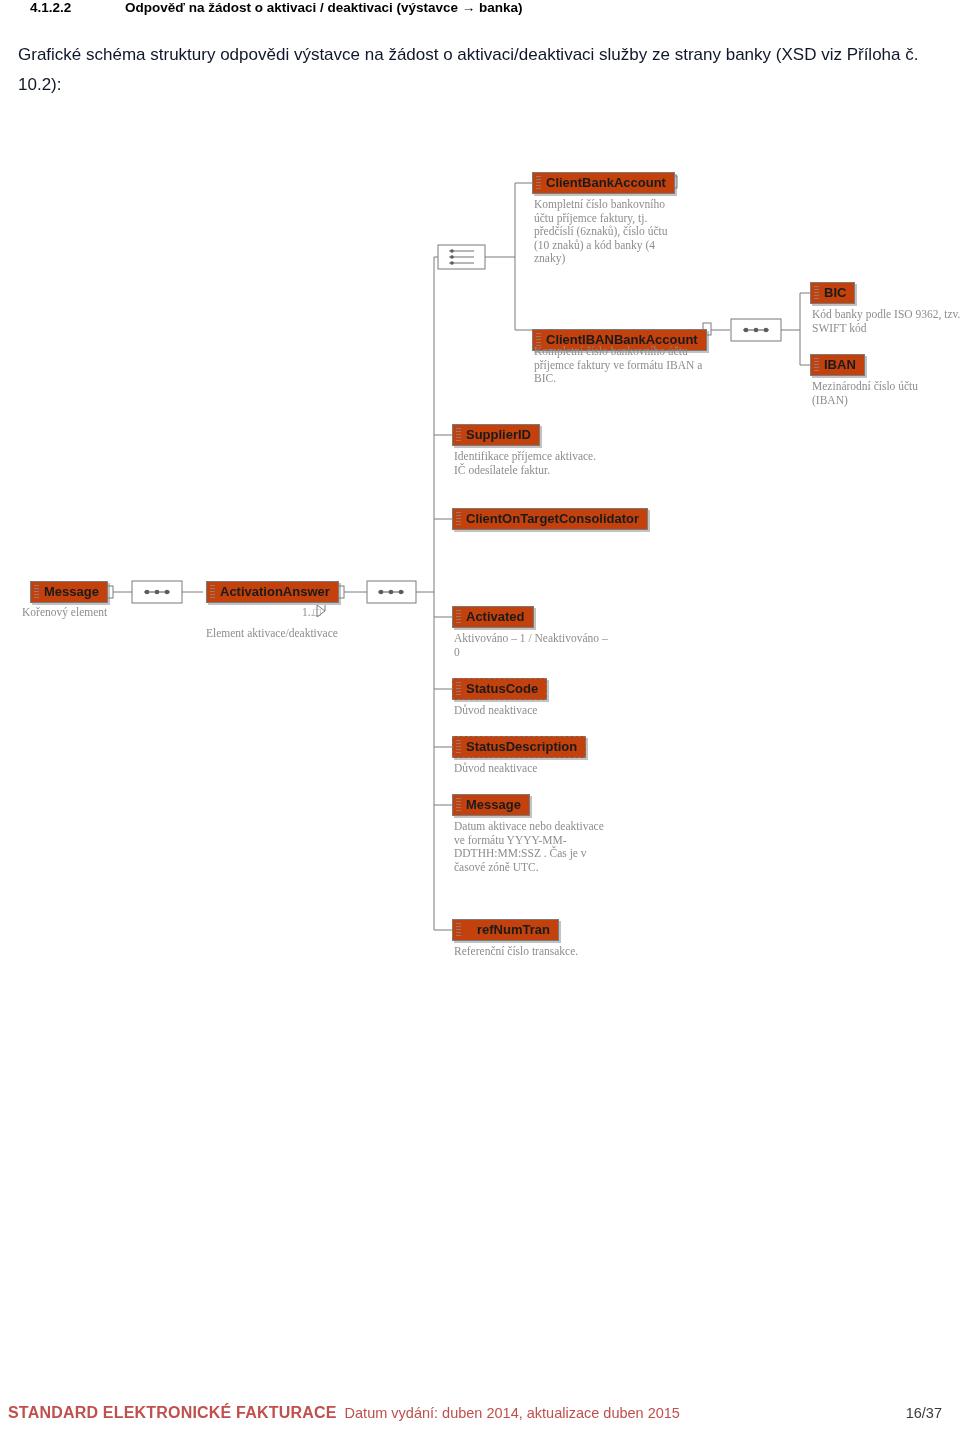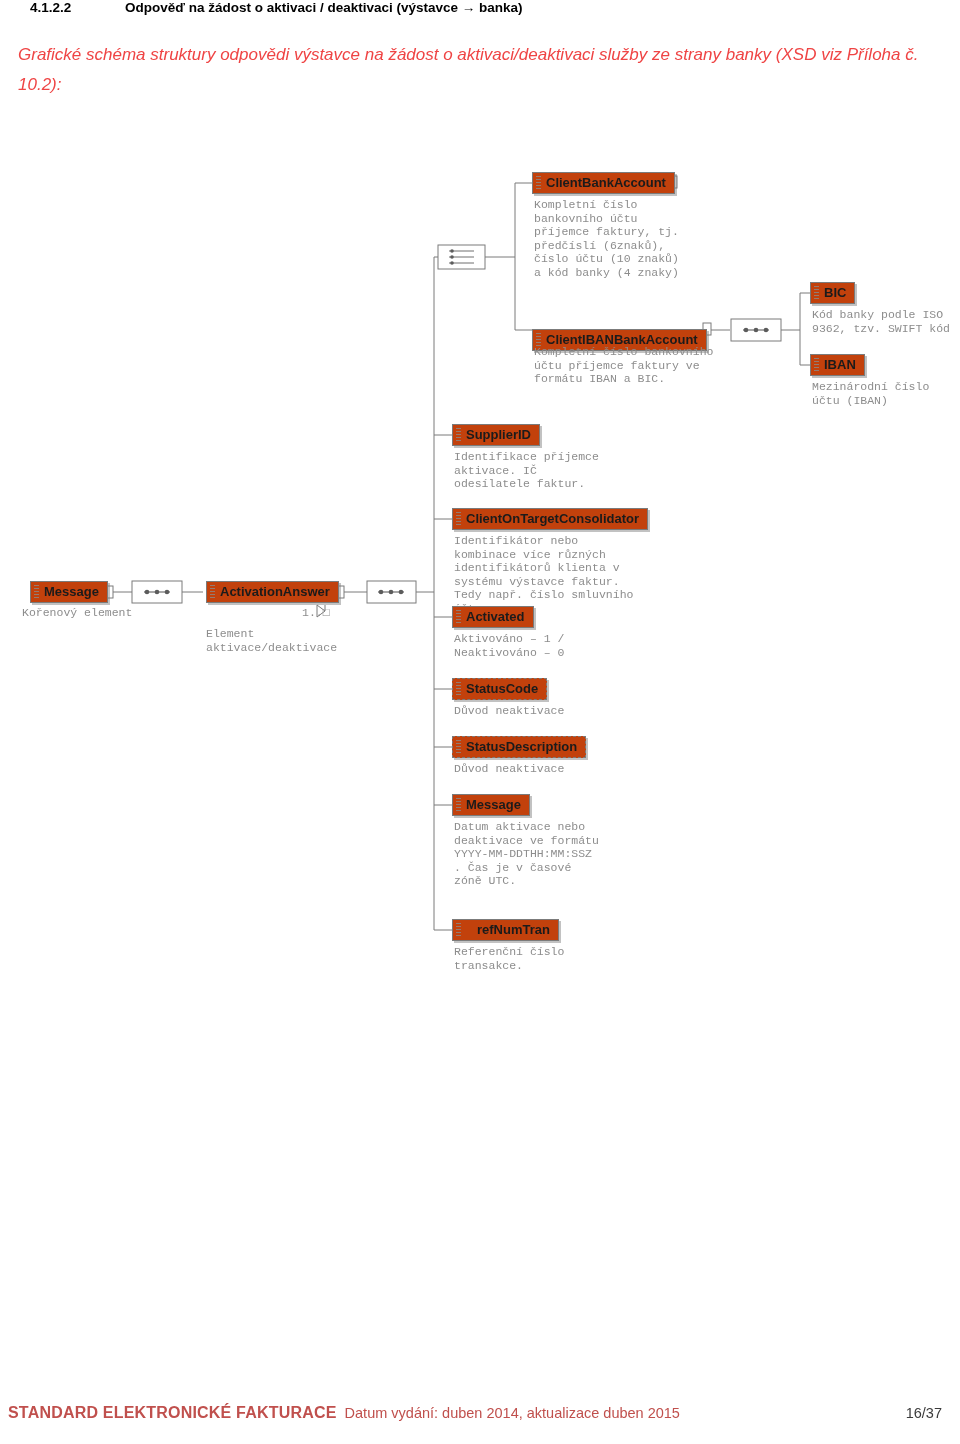"Grafické schéma struktury odpovědi" .intro { color: #ef4444 -> #0f172a; font-style: italic -> none }
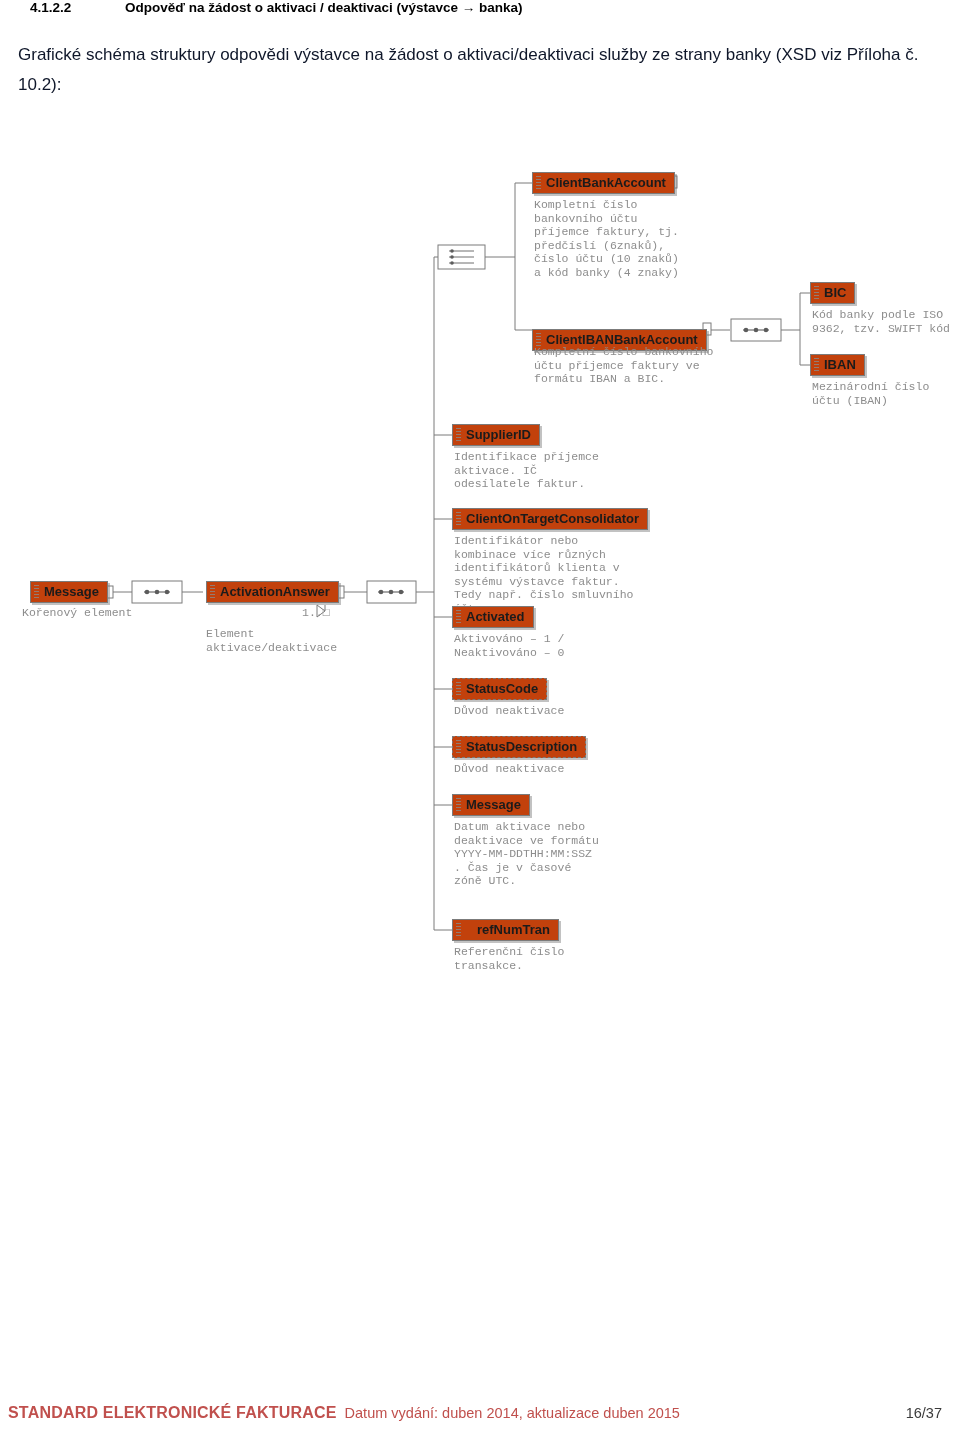"Kompletní číslo bankovního účtu příjemce" .annot { font-family: Liberation Mono, monospace -> Liberation Serif, serif }
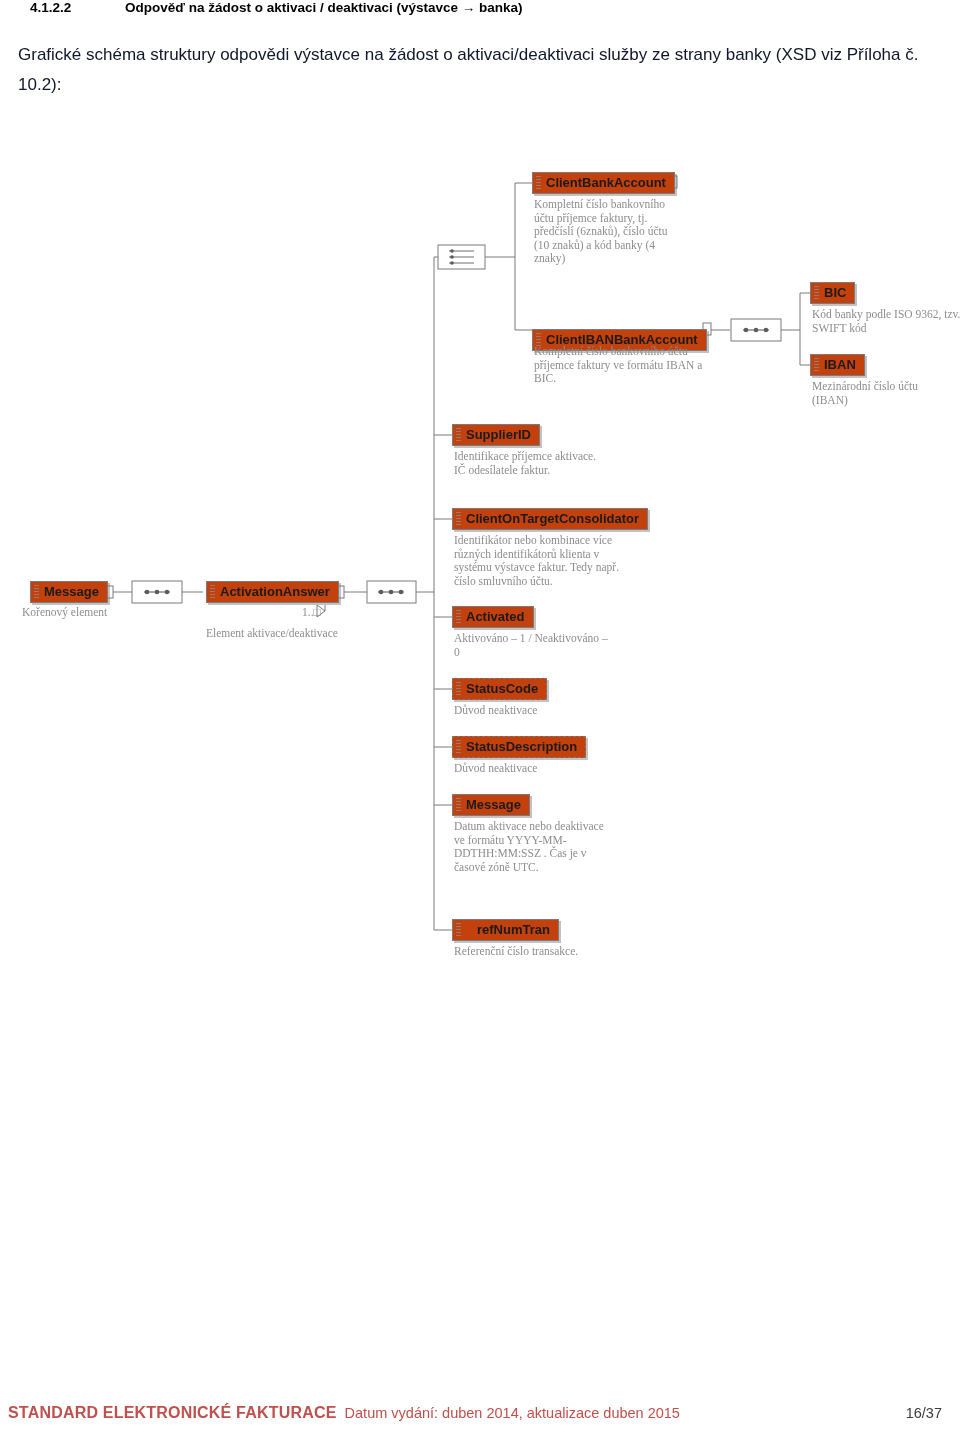"Identifikátor nebo kombinace více" div.annot { html: <div>Identifikátor nebo kombinace více různých identifikátorů klienta v systému výstavce faktur. Tedy např. číslo smluvního účtu.</div> -> none }
